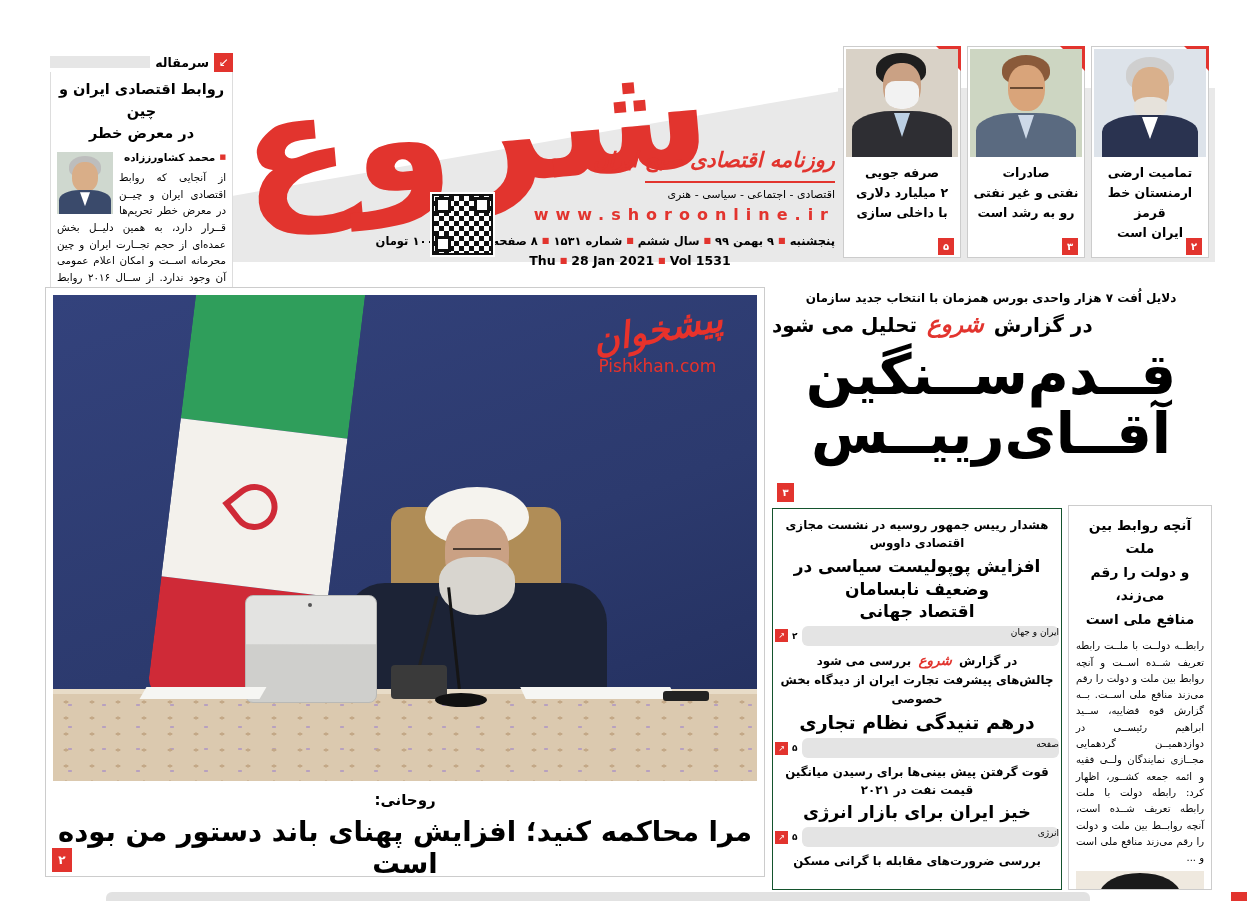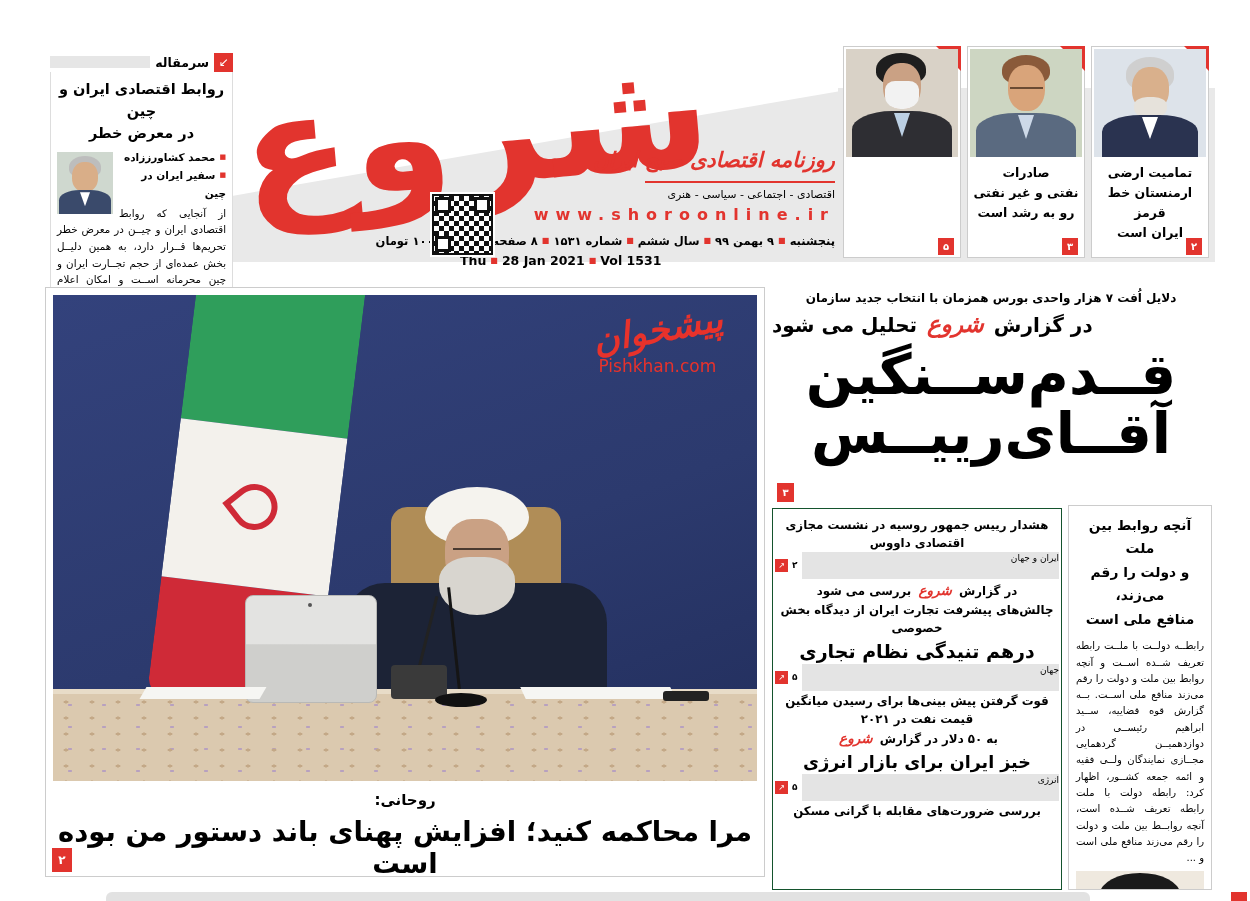"سفیر ایران در چین" div.byline { html: <div>سفیر ایران در چین</div> -> none }
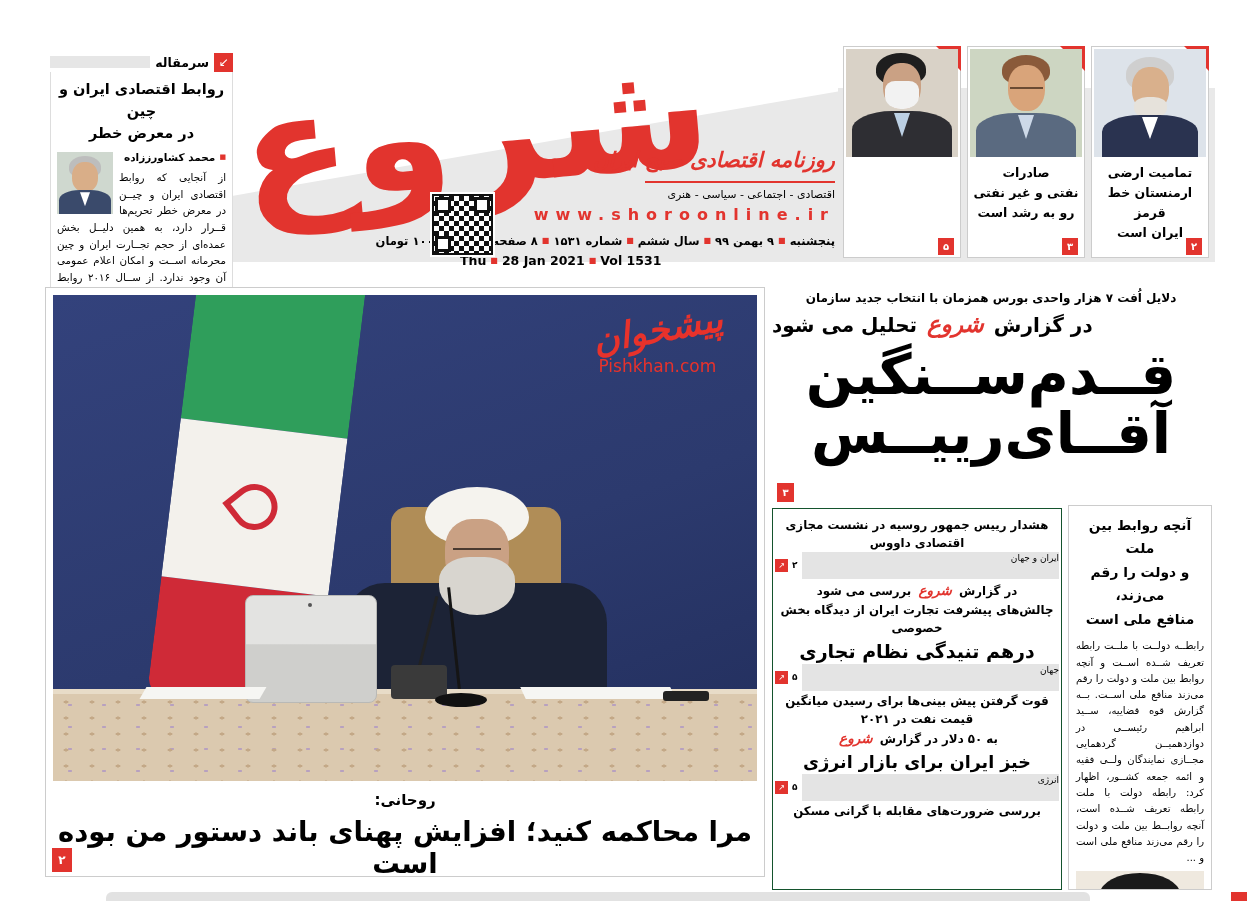"صرفه جویی" div.card-cap { html: none -> <div>صرفه جویی ۲ میلیارد دلاری با داخلی سازی</div> }
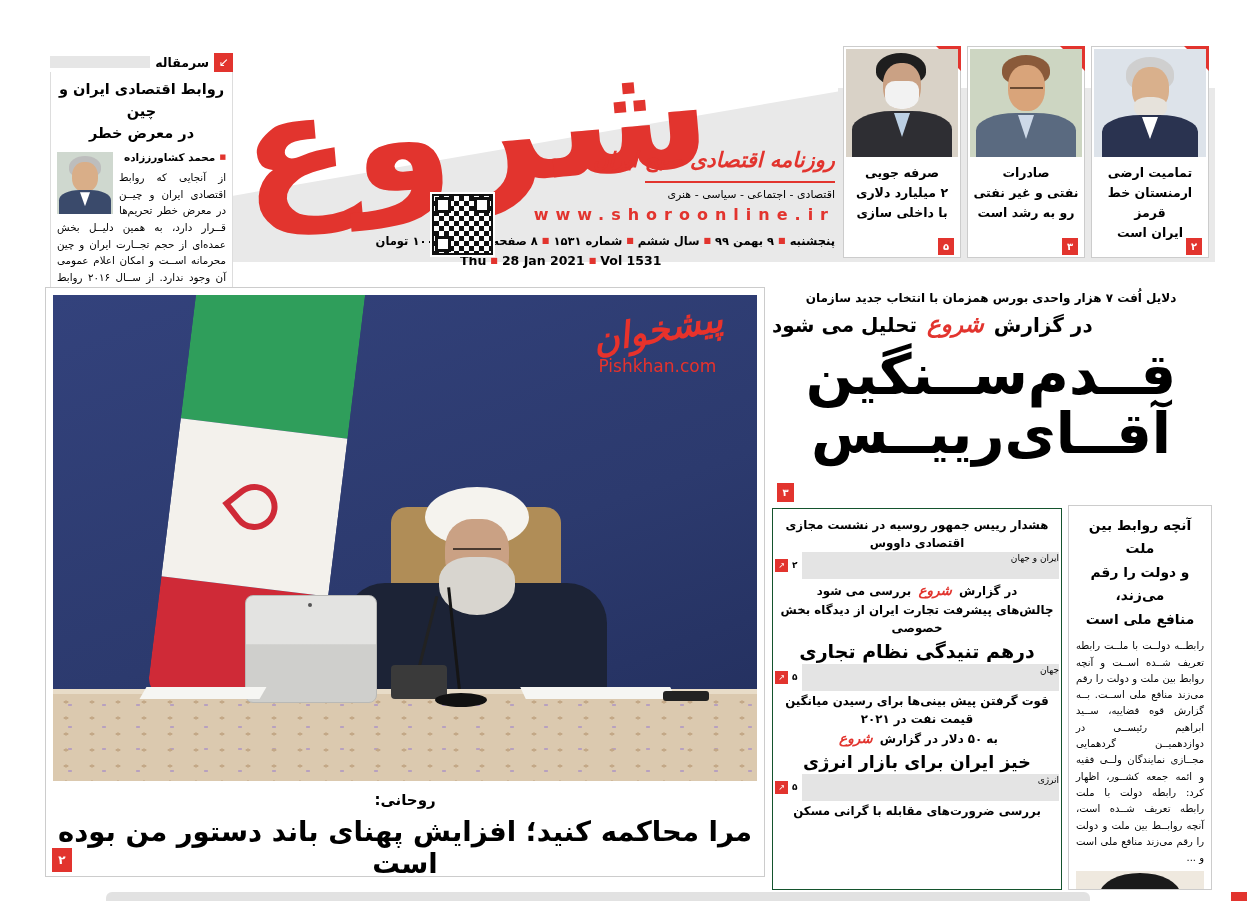"Thu 28 Jan 2021 Vol" .dateen { text-align: none -> center }
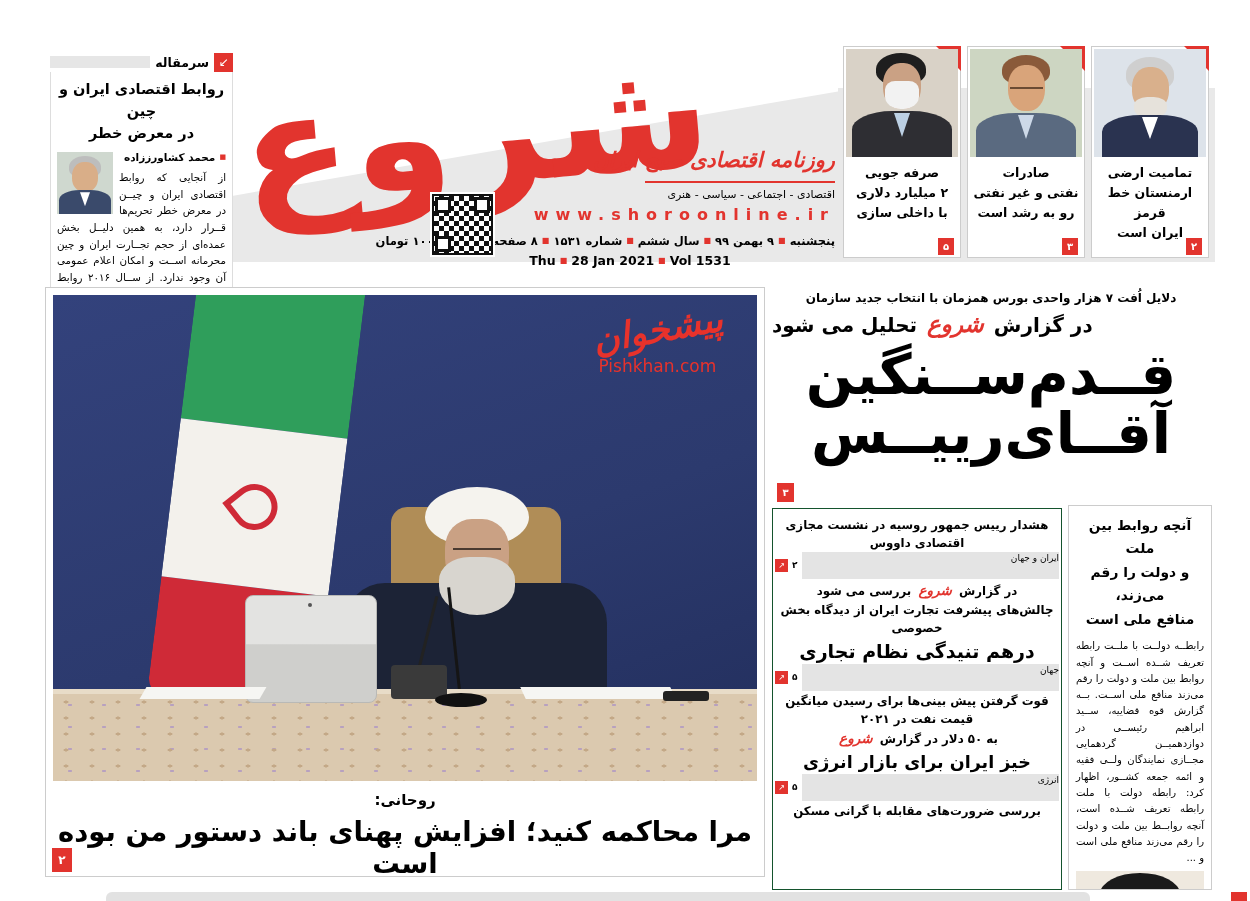"افزایش پوپولیست سیاسی در وضعیف" div.nh { html: none -> <div>افزایش پوپولیست سیاسی در وضعیف نابسامان اقتصاد جهانی</div> }
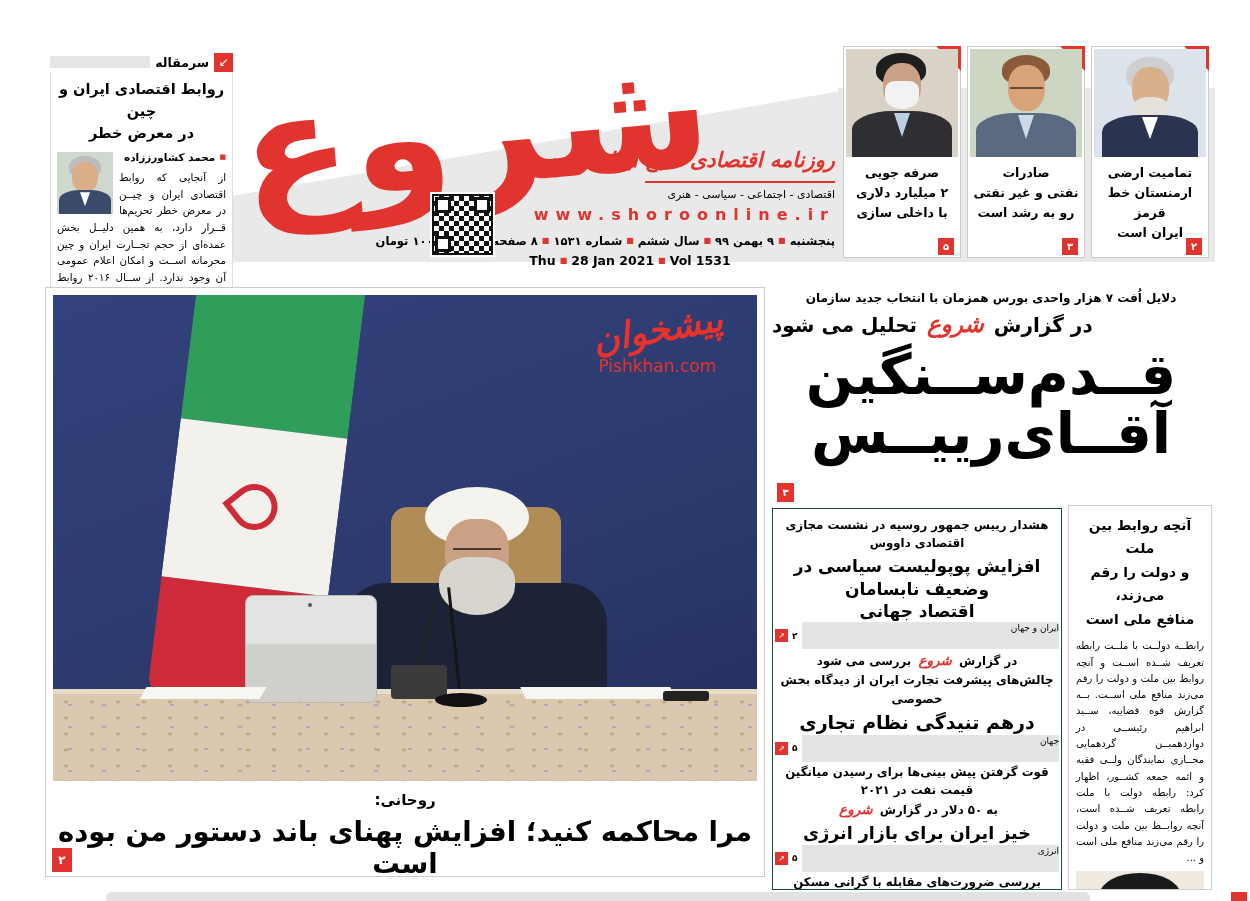"ایران و جهان" .nbar { border-radius: none -> 6px; height: 27px -> 20px }
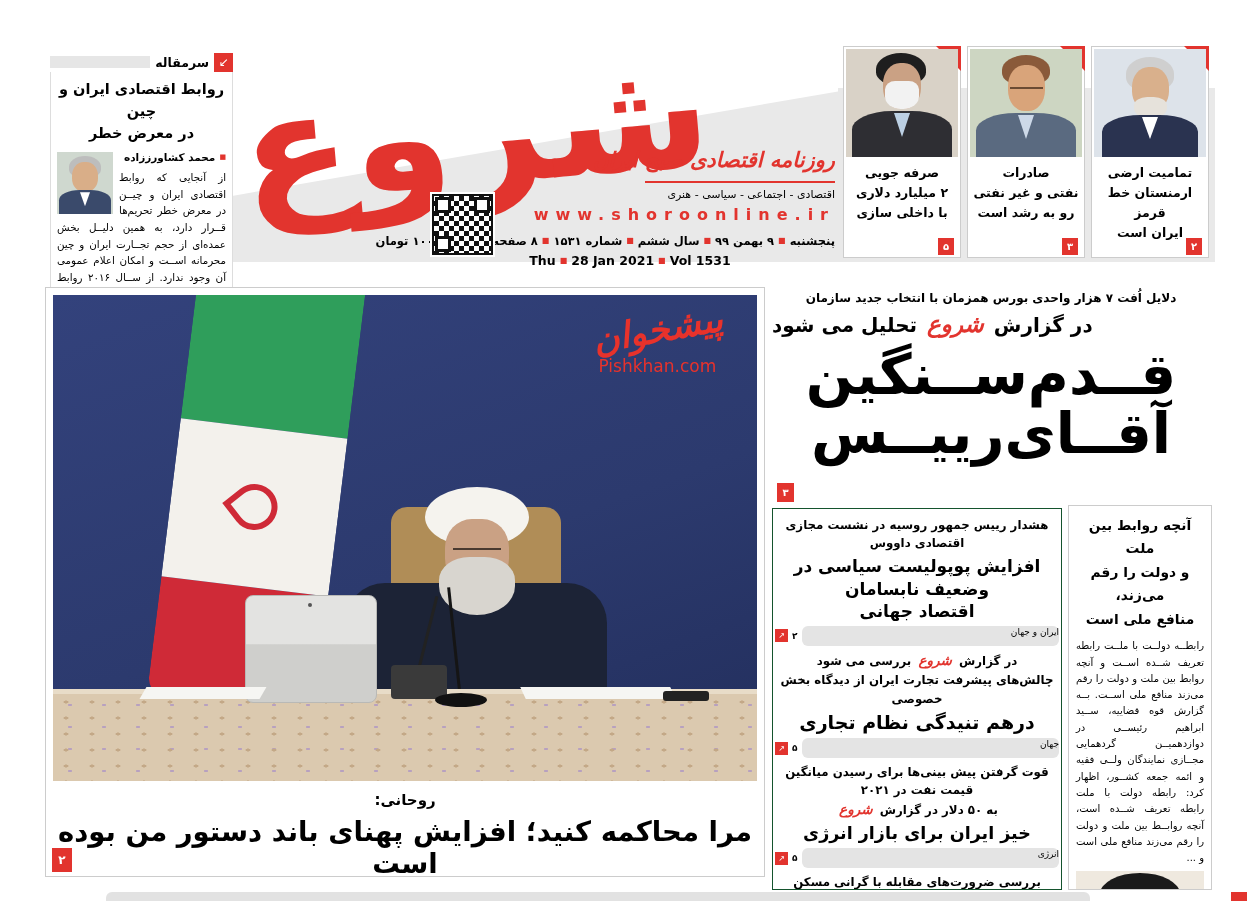"جهان" span { text: جهان -> صفحه }
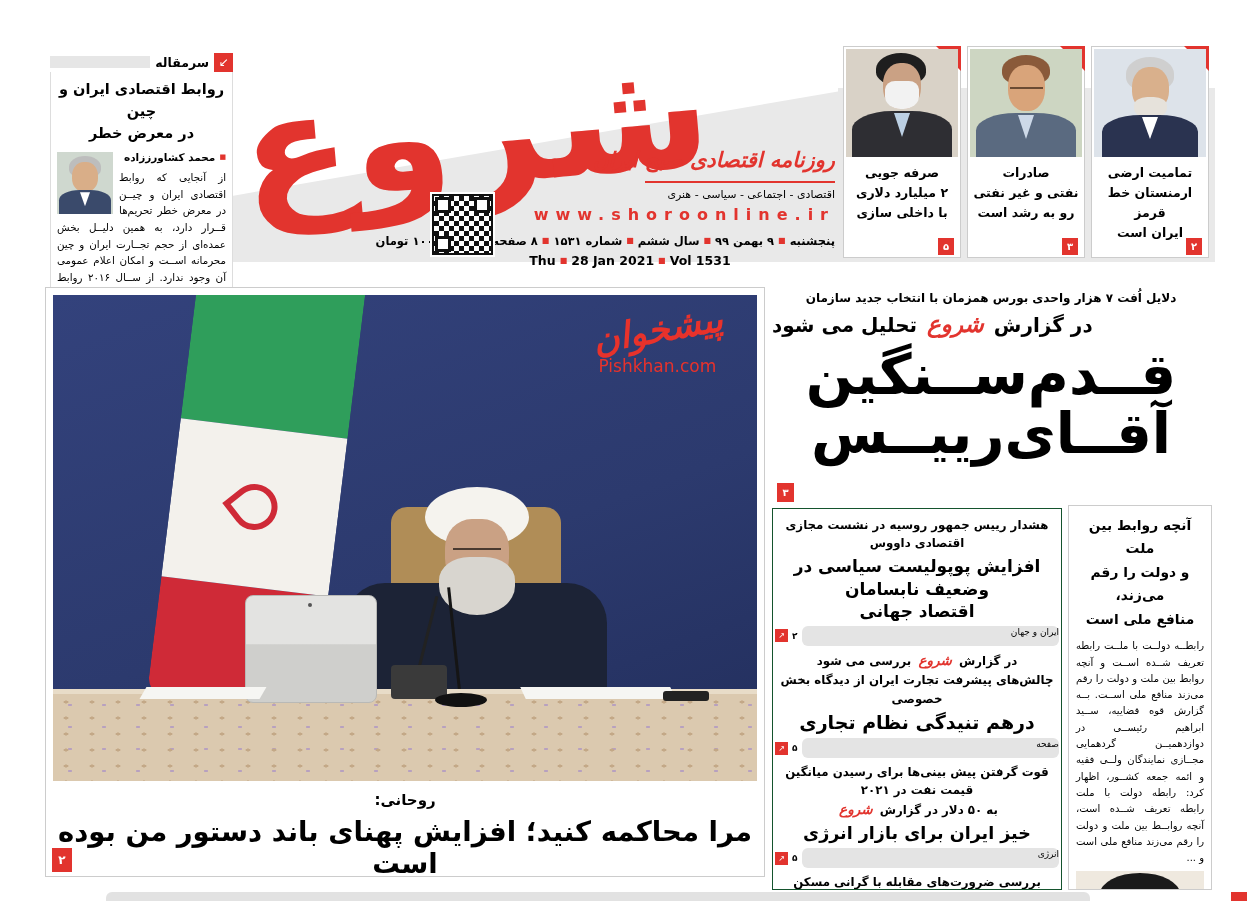"به ۵۰ دلار در گزارش" div.nk { html: <div> <span>به ۵۰ دلار در گزارش</span> <span>شروع</span> <span></span> </div> -> none }
